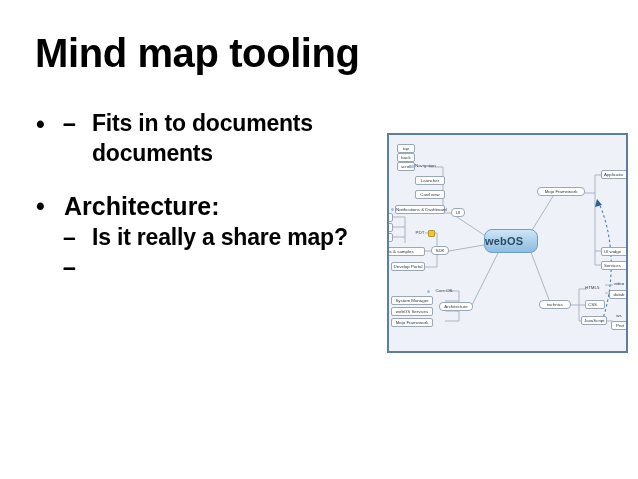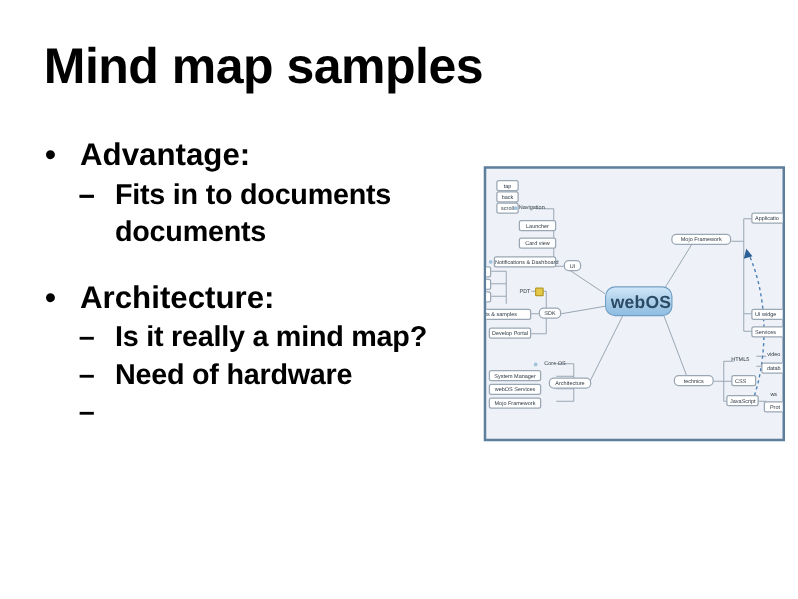"Mind map samples" div { text: samples -> tooling }
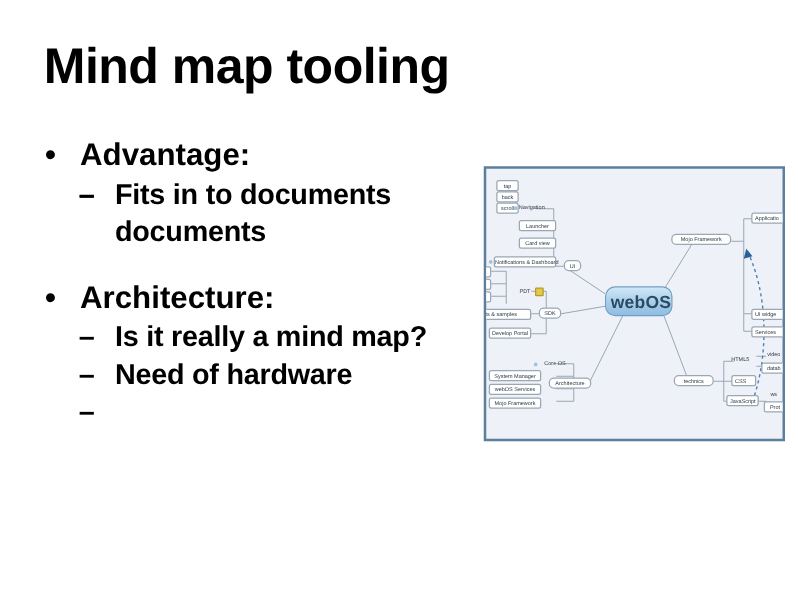"Advantage:" span { html: <span>Advantage:</span> -> none }
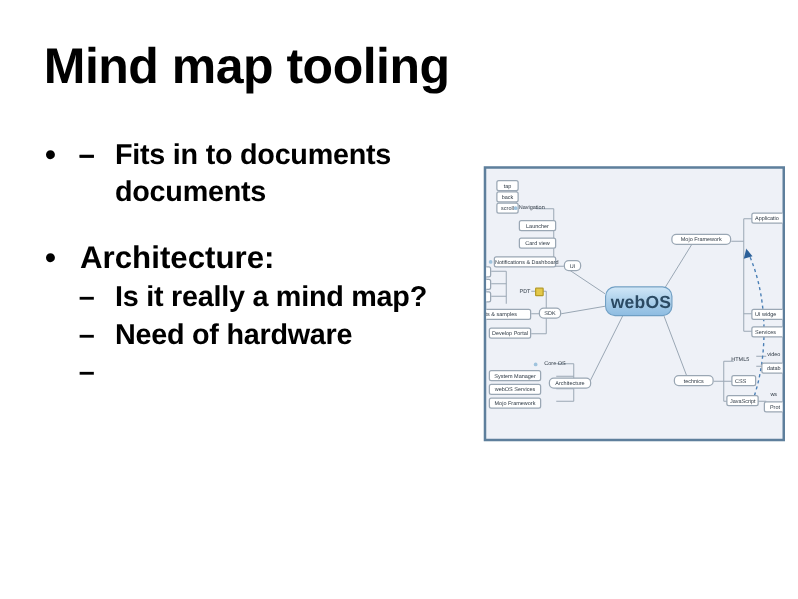"Is it really a mind" span { text: mind -> share }
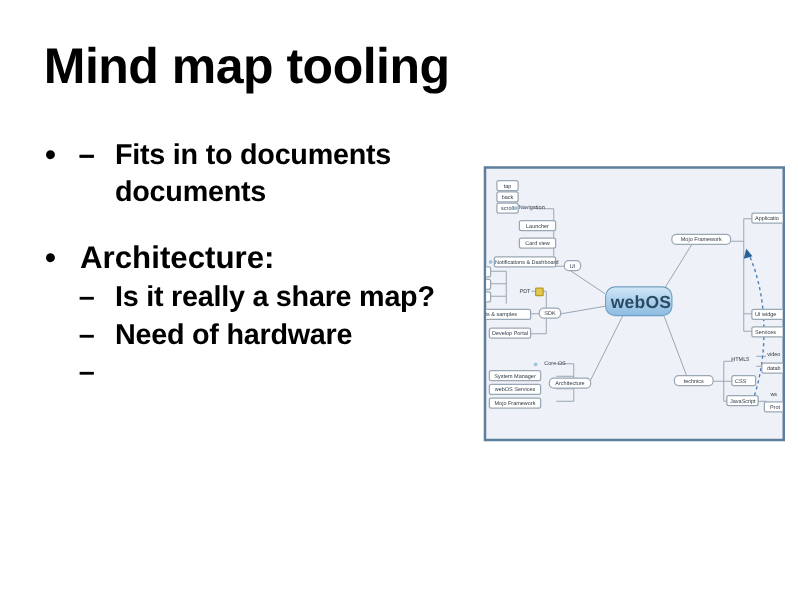"webOS" #mm-central { font-size: 14px -> 11px; text-align: right -> left }
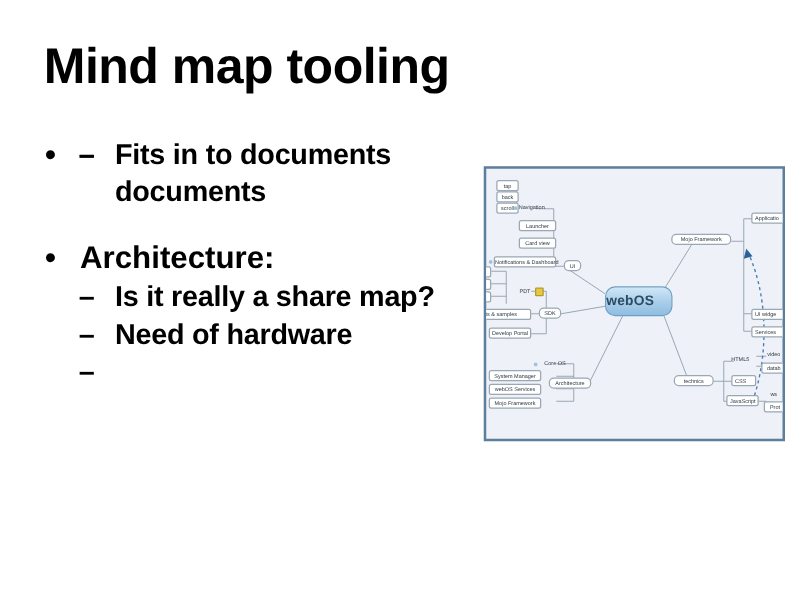"Need of hardware" span { html: <span>Need of hardware</span> -> none }
